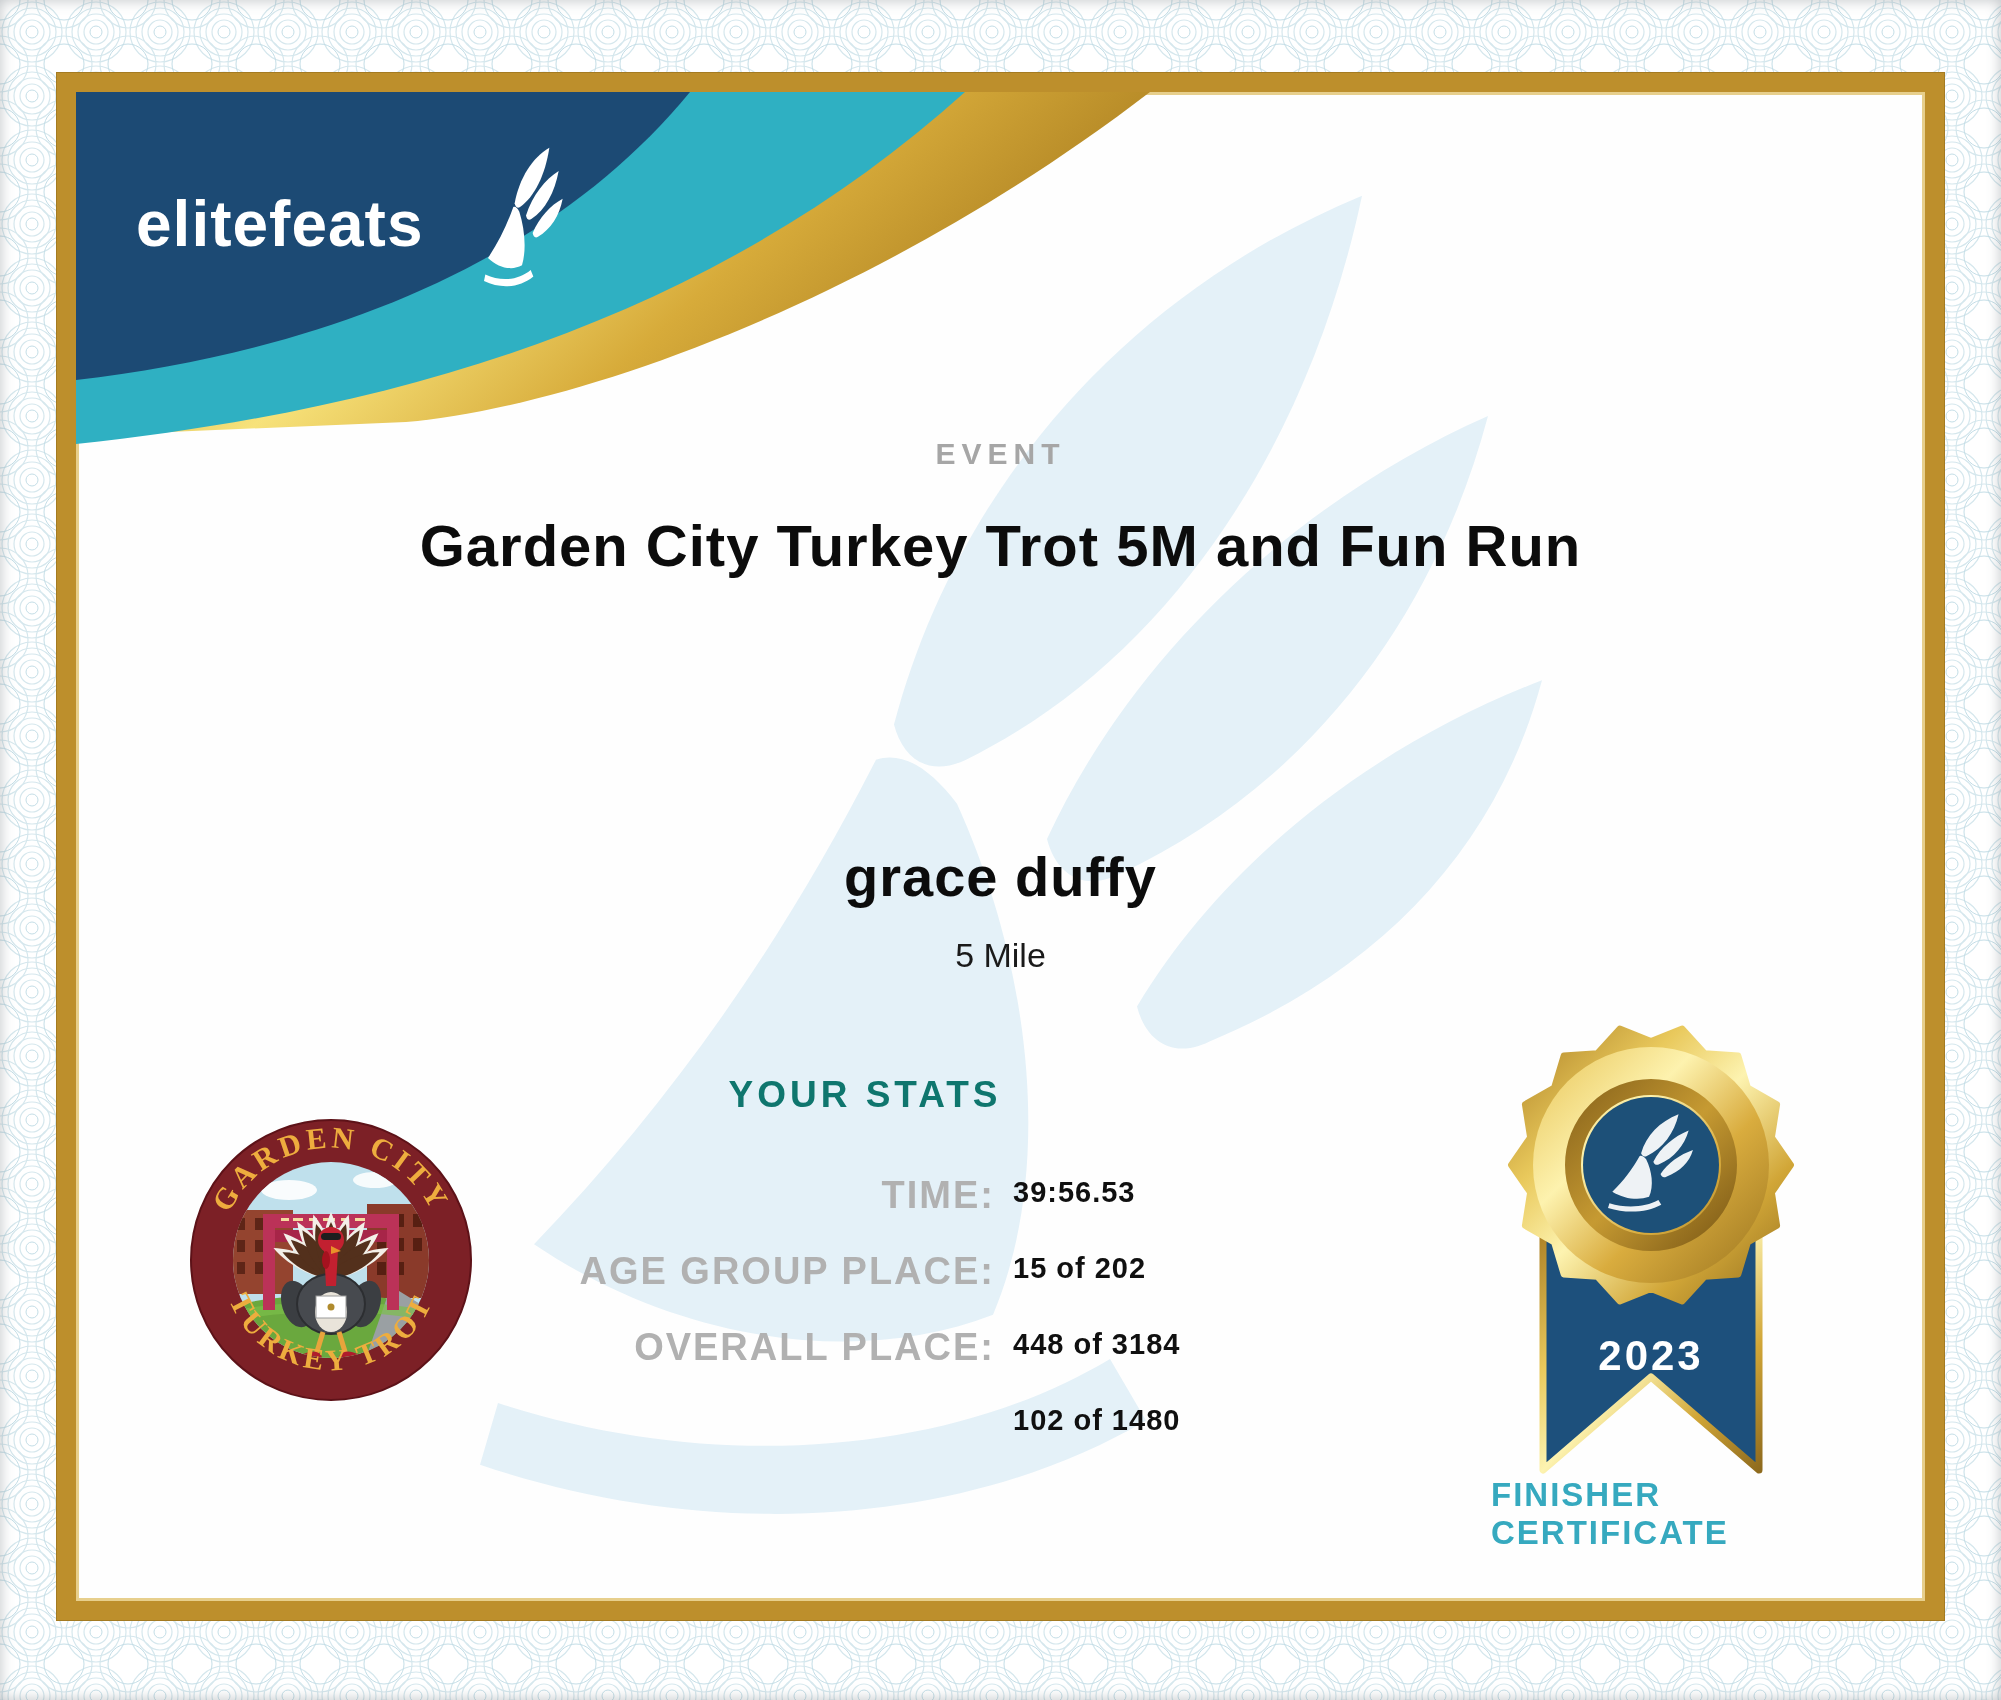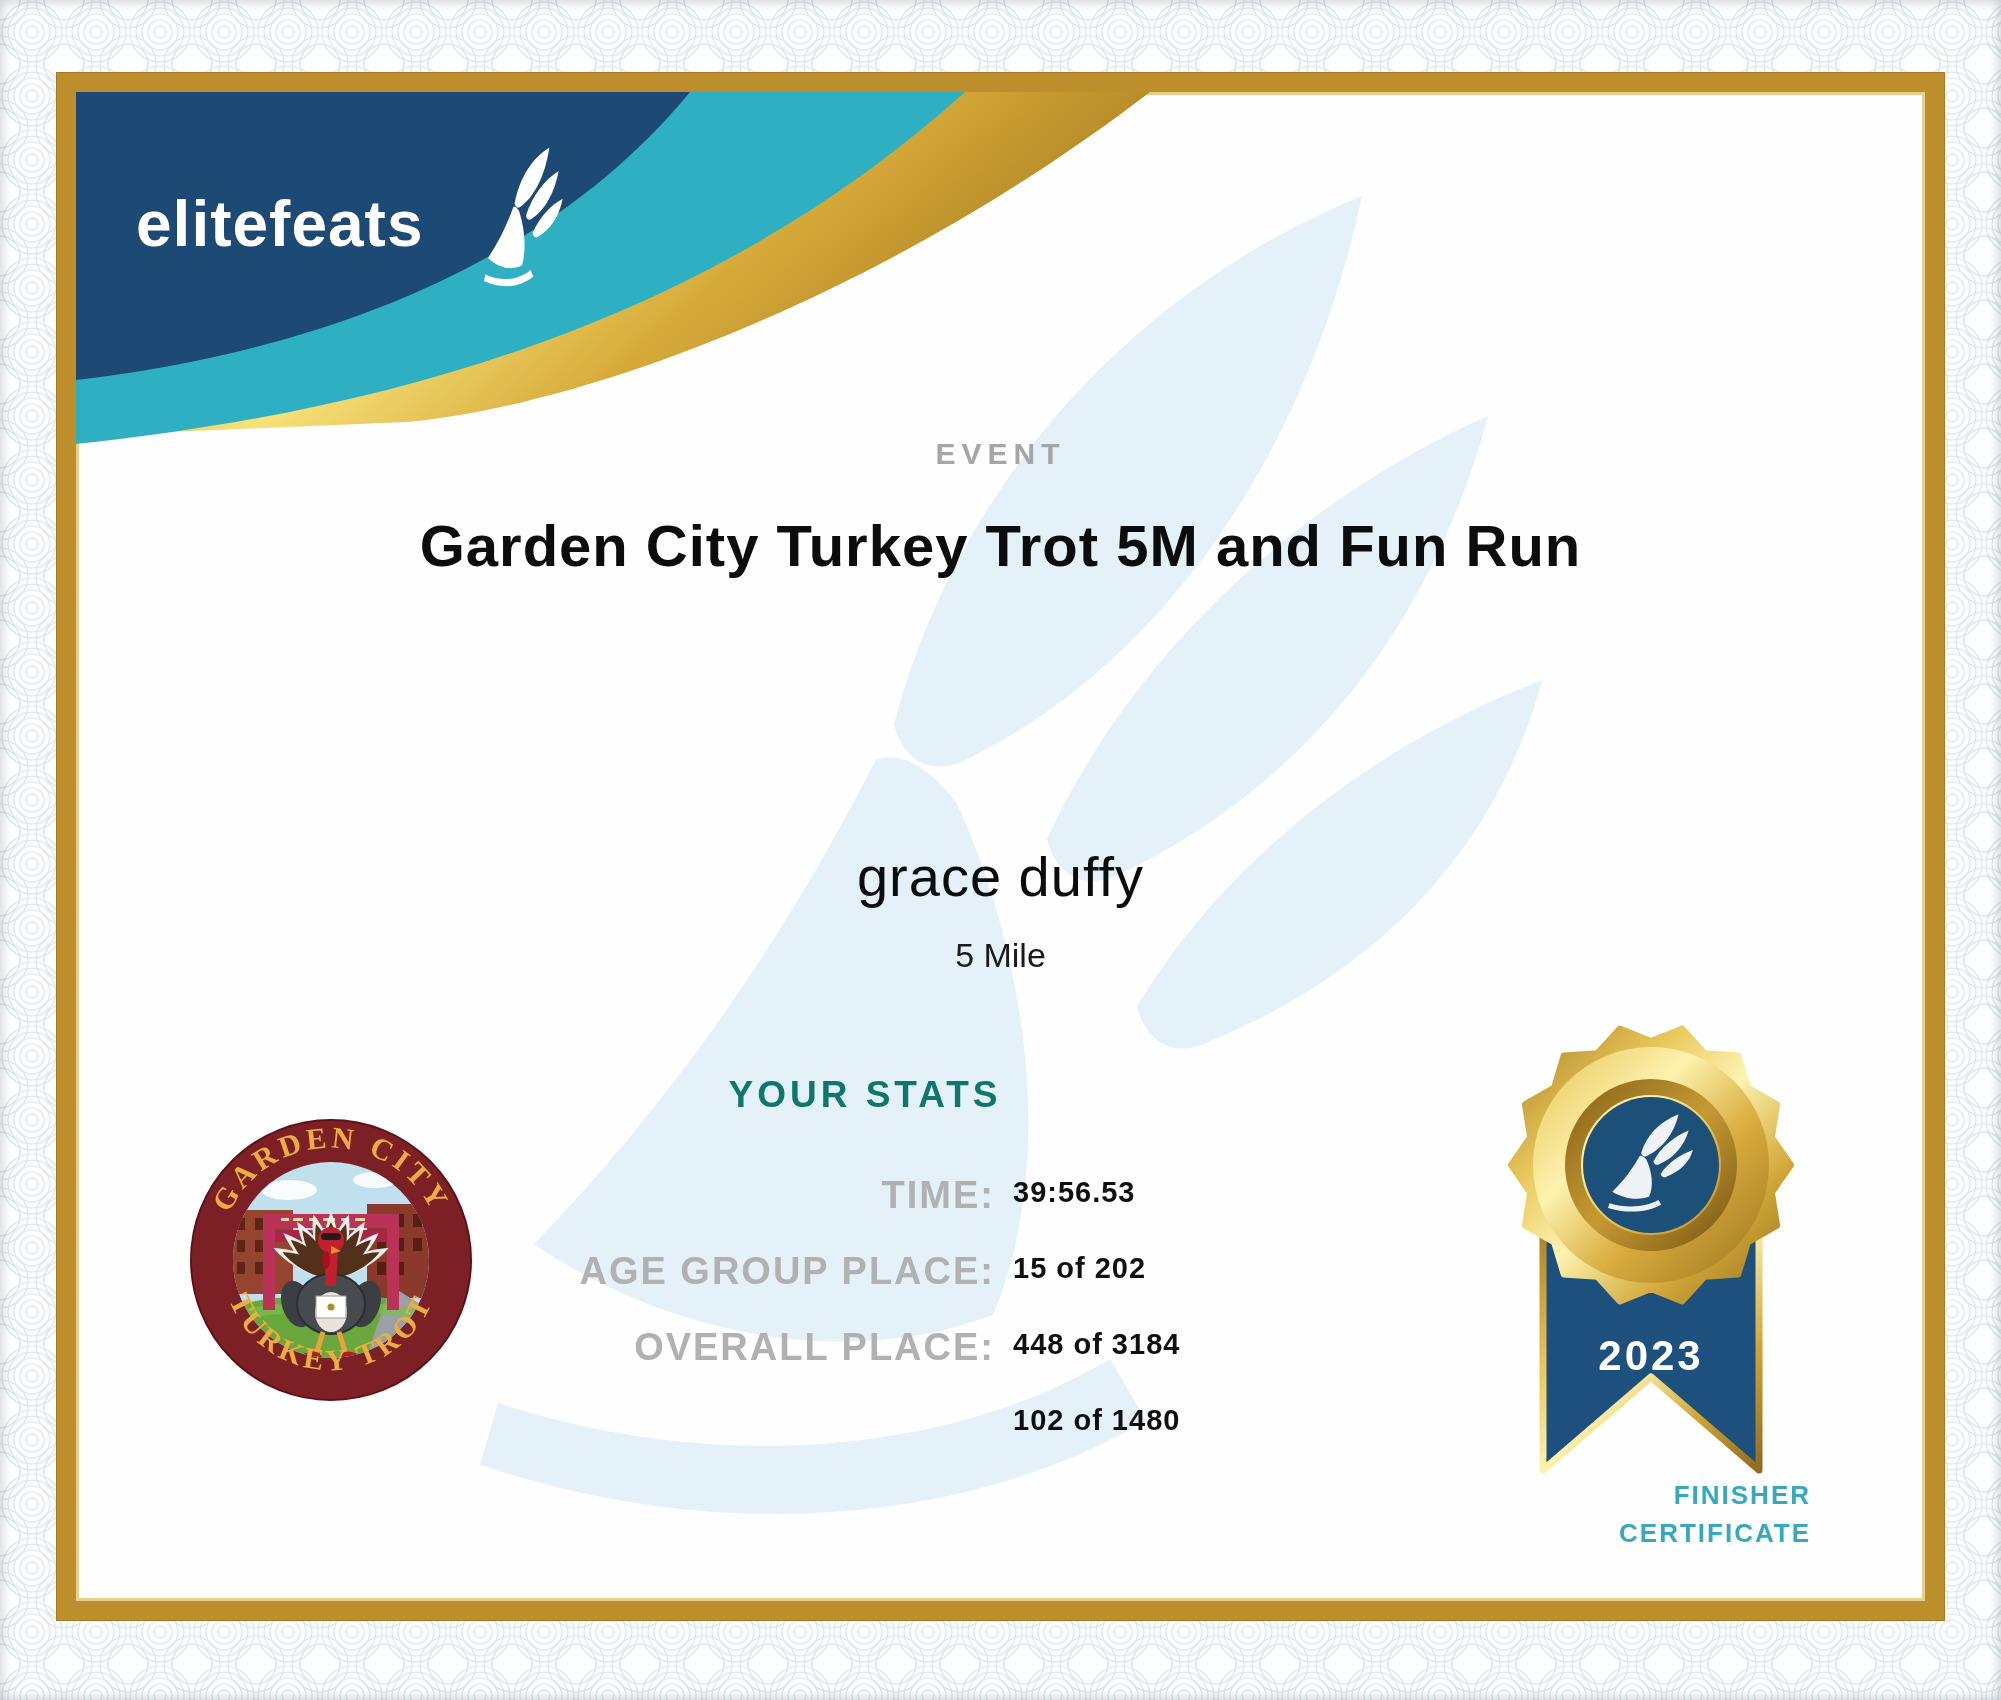"grace duffy" .recipient { font-weight: normal -> bold }
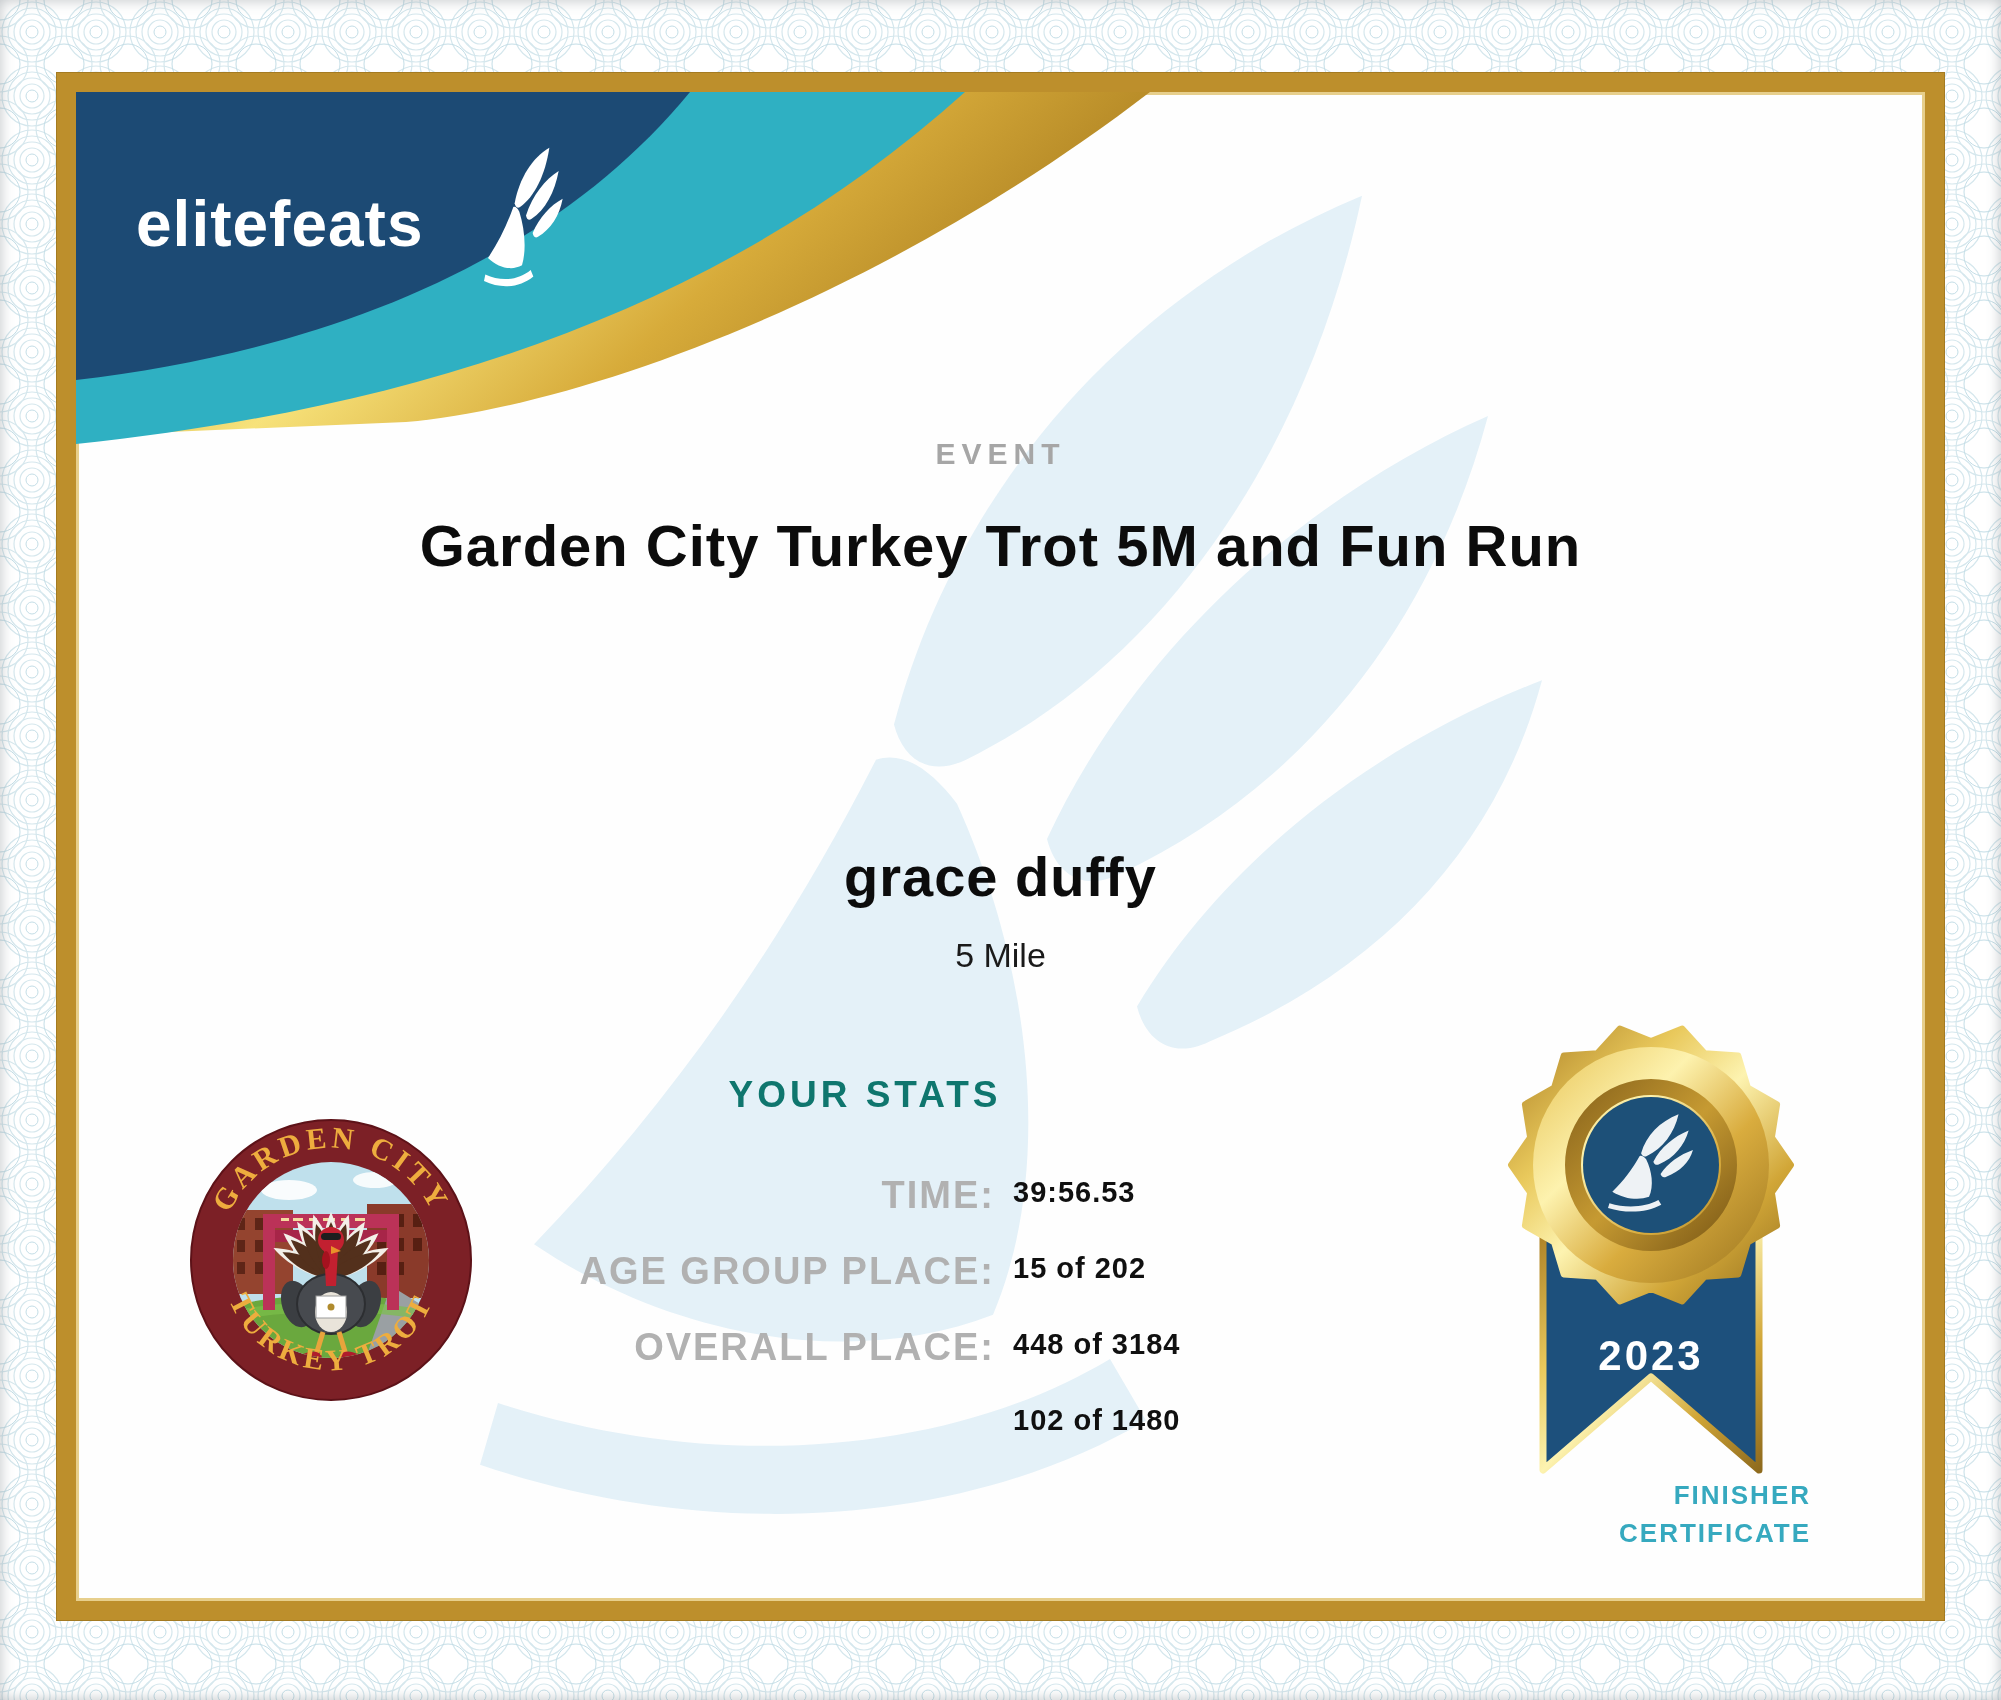"FINISHER" .badge-caption { font-size: 26px -> 33px; text-align: right -> left }
